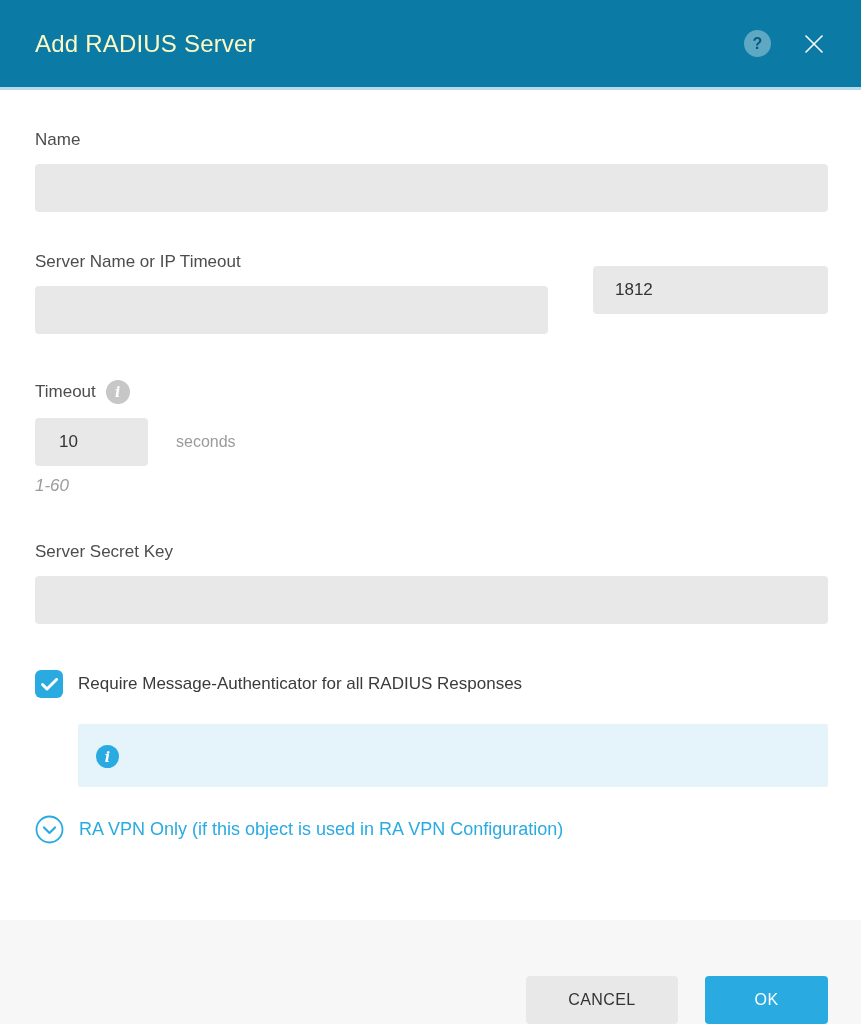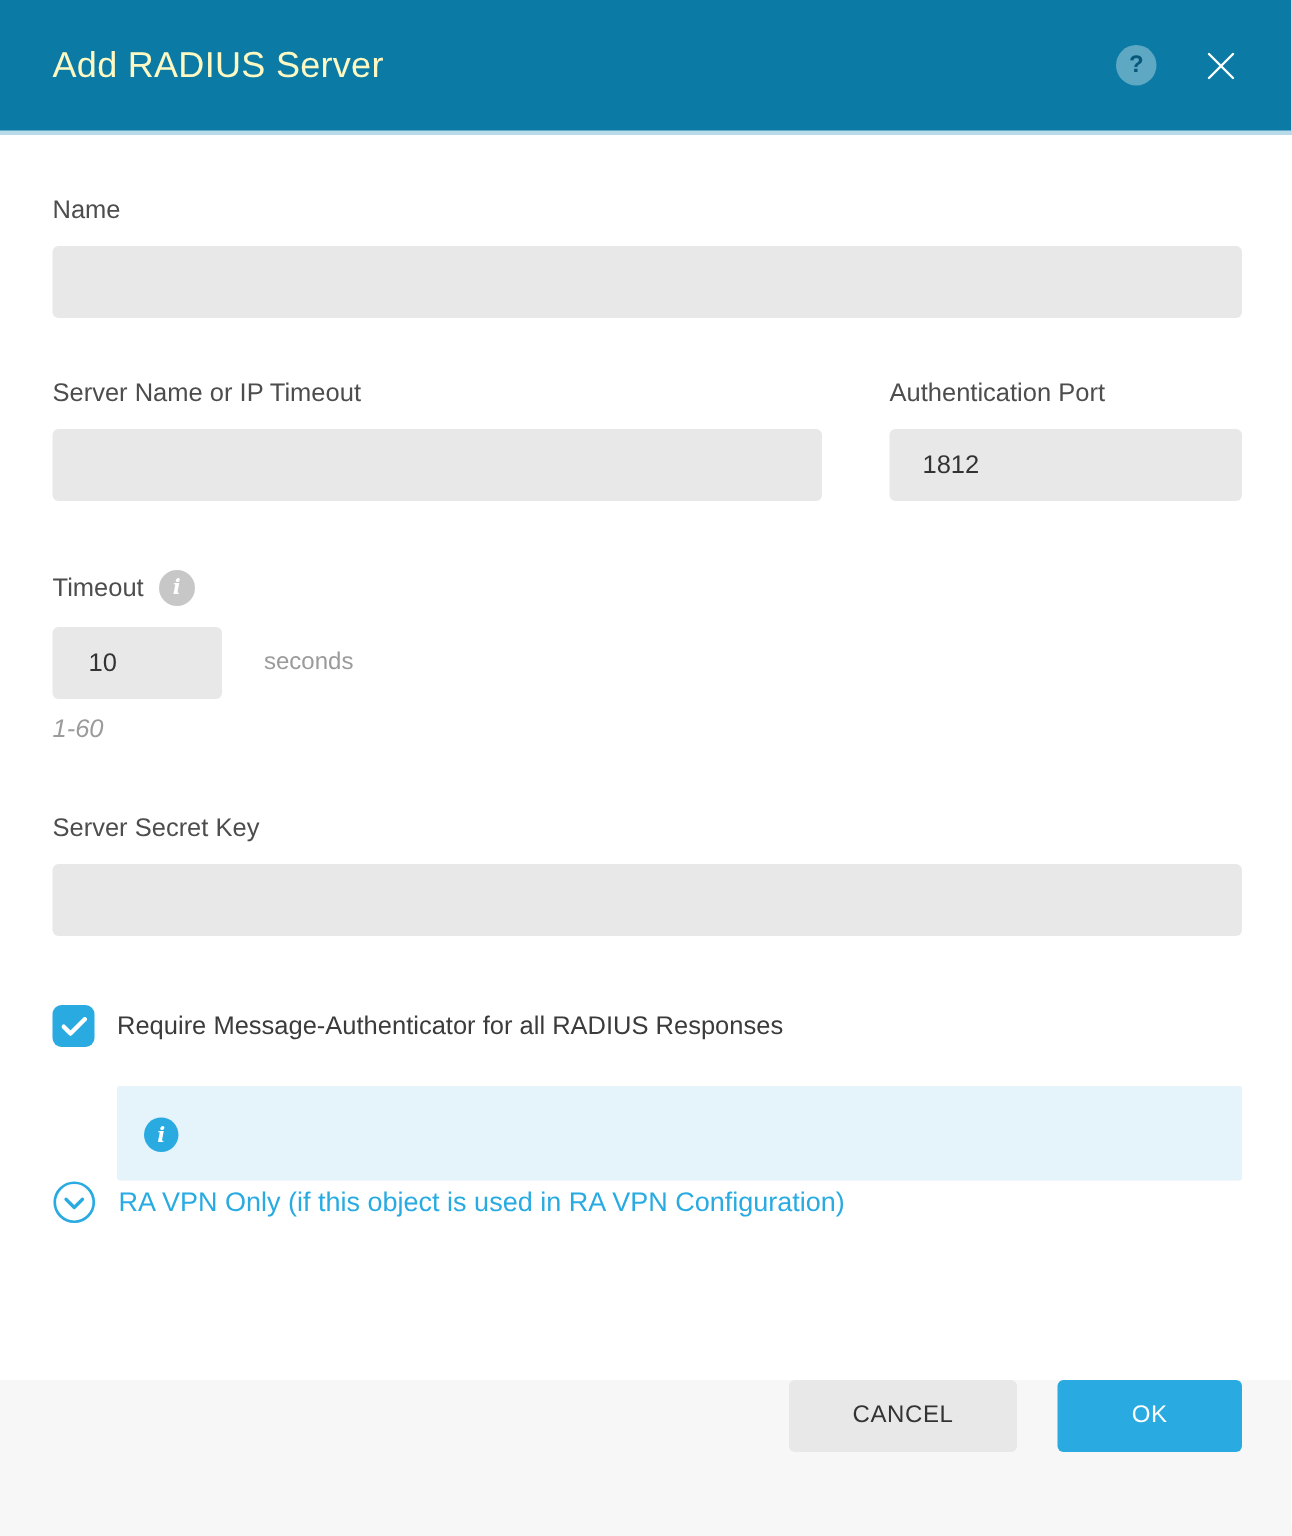"Authentication Port" div.field-label { html: <div>Authentication Port</div> -> none }
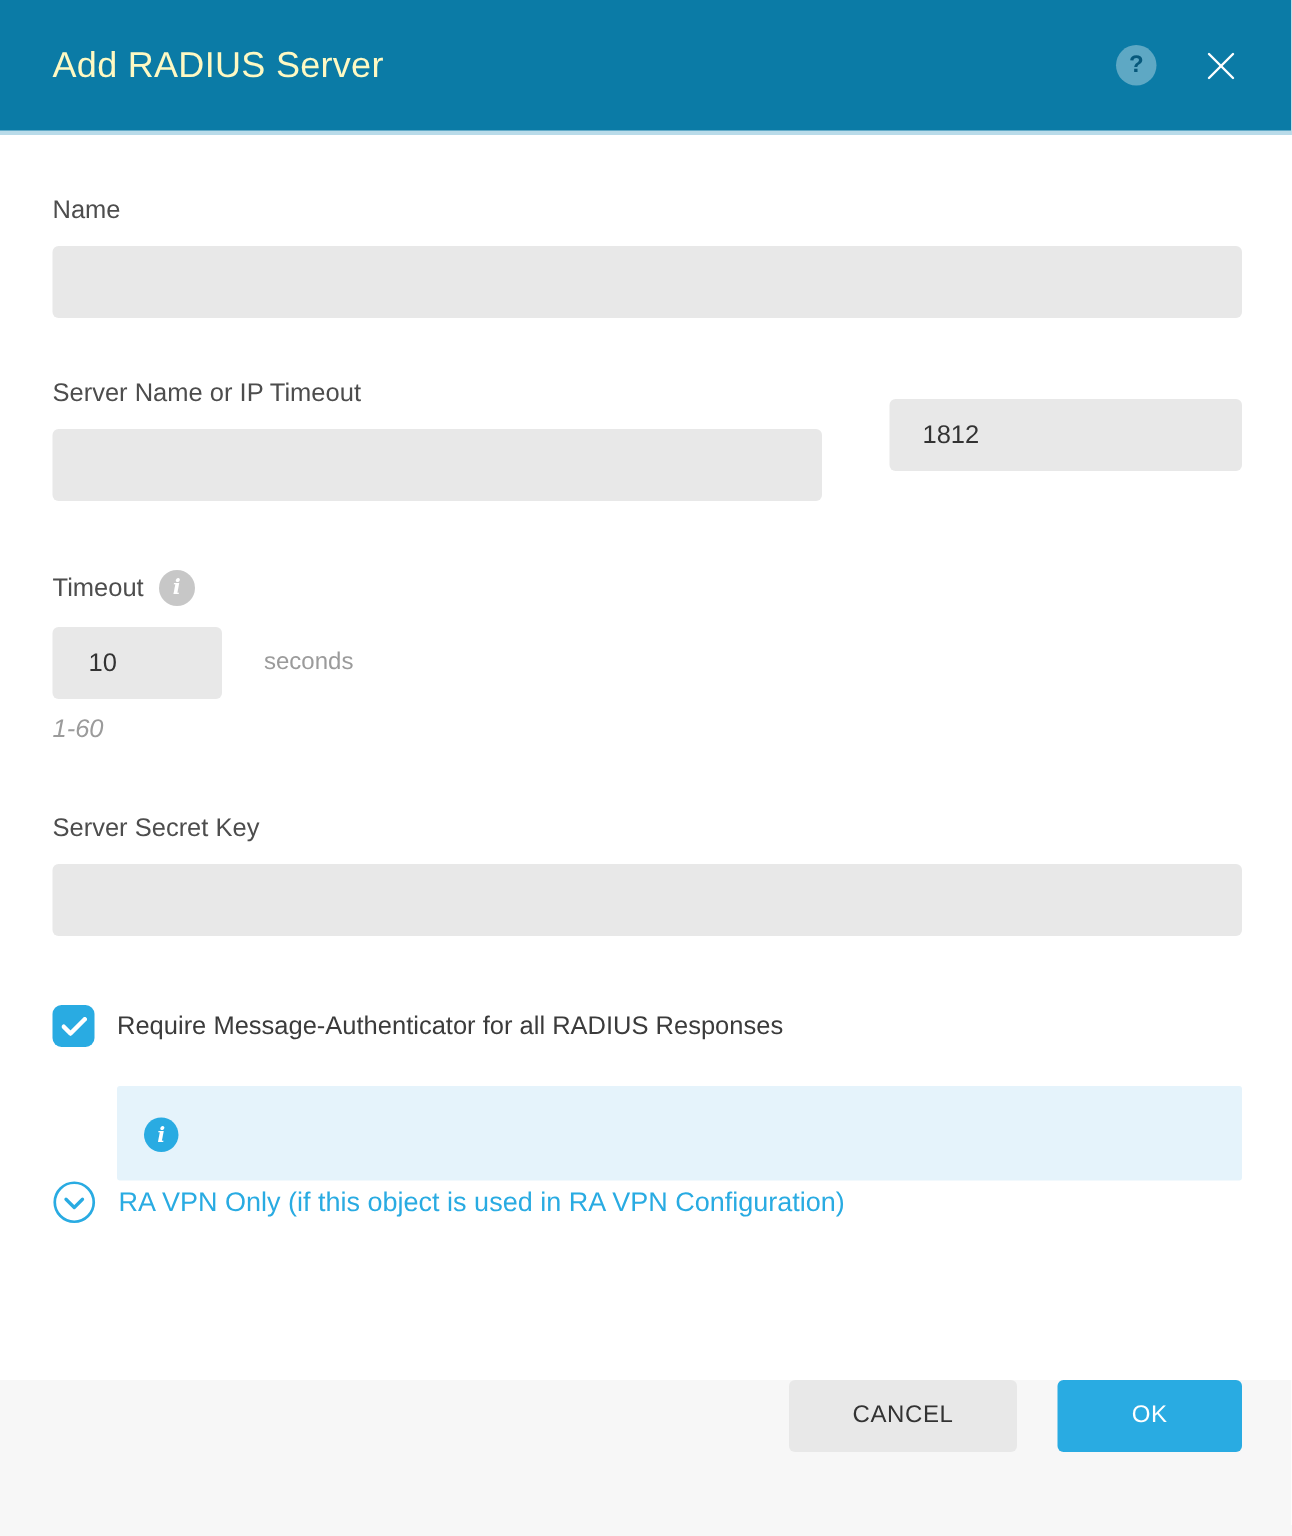"RA VPN Only (if this" .ra-vpn-row { margin-top: none -> 28px }
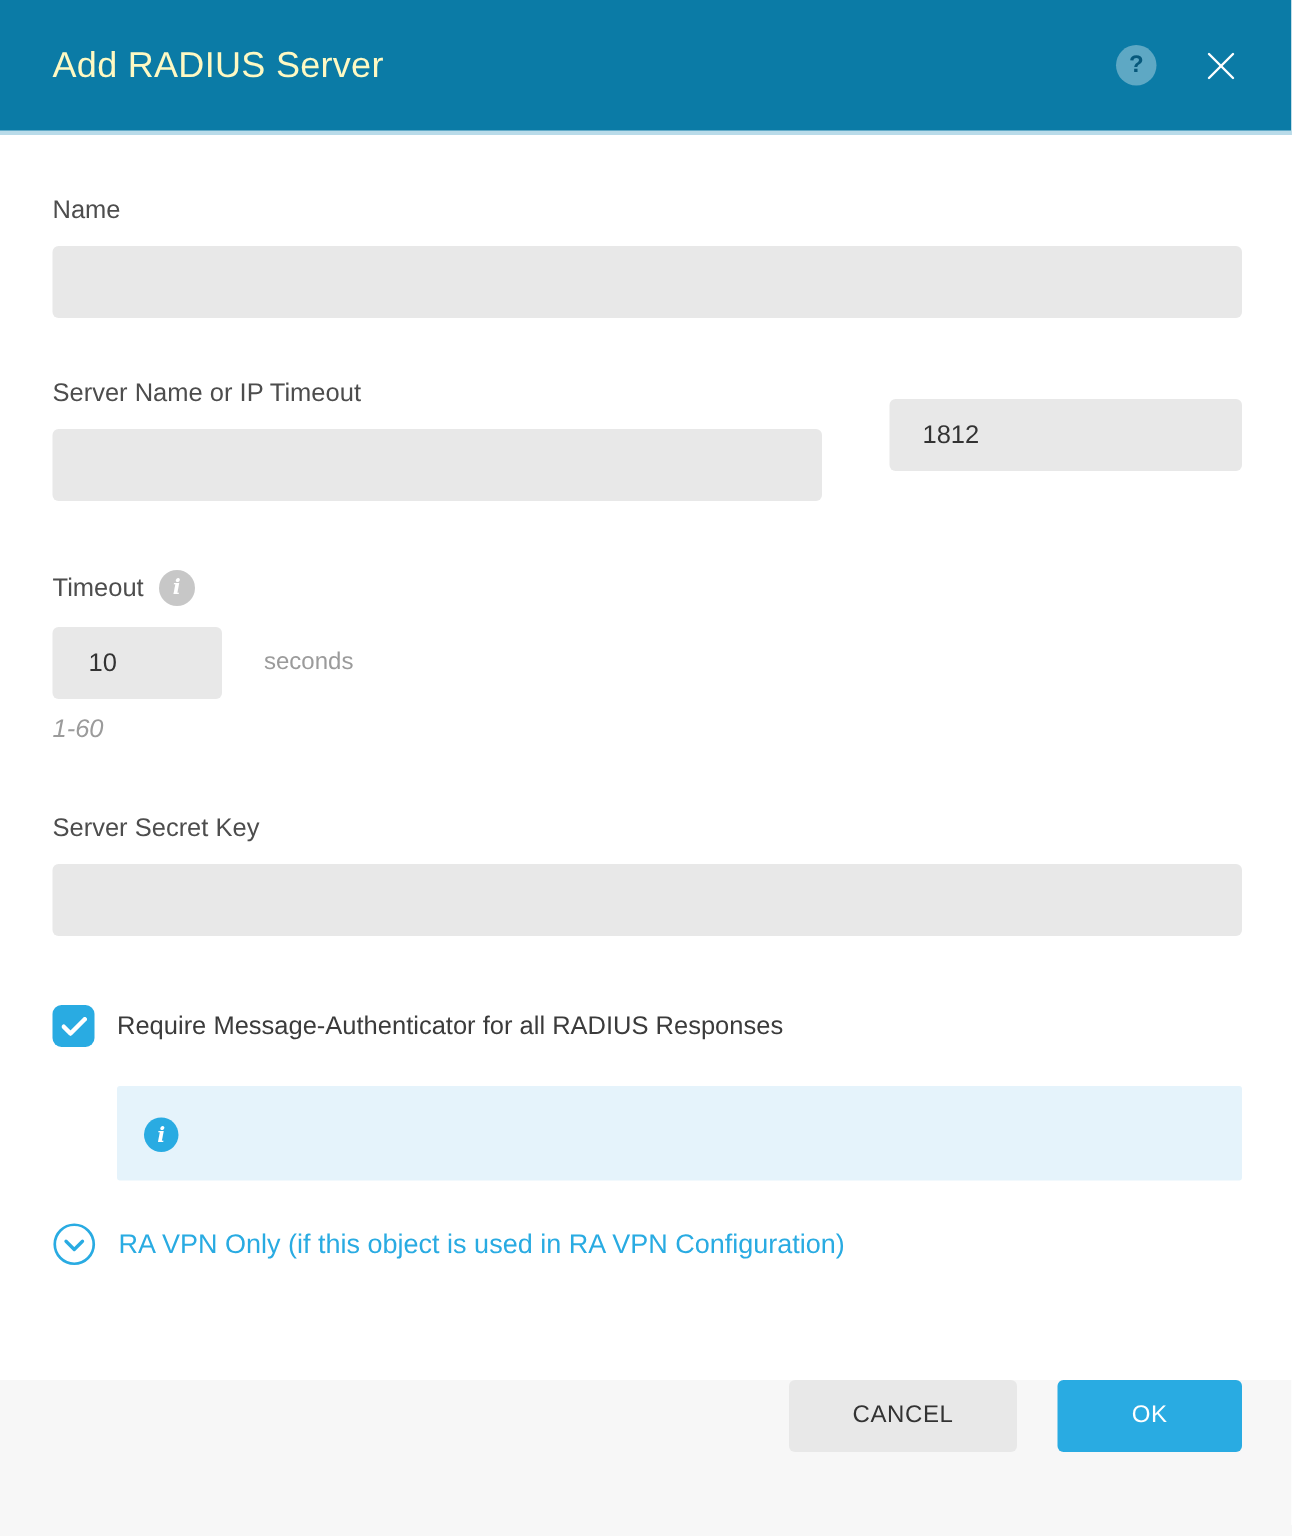"CANCEL" .dialog-footer { align-items: flex-start -> flex-end }
